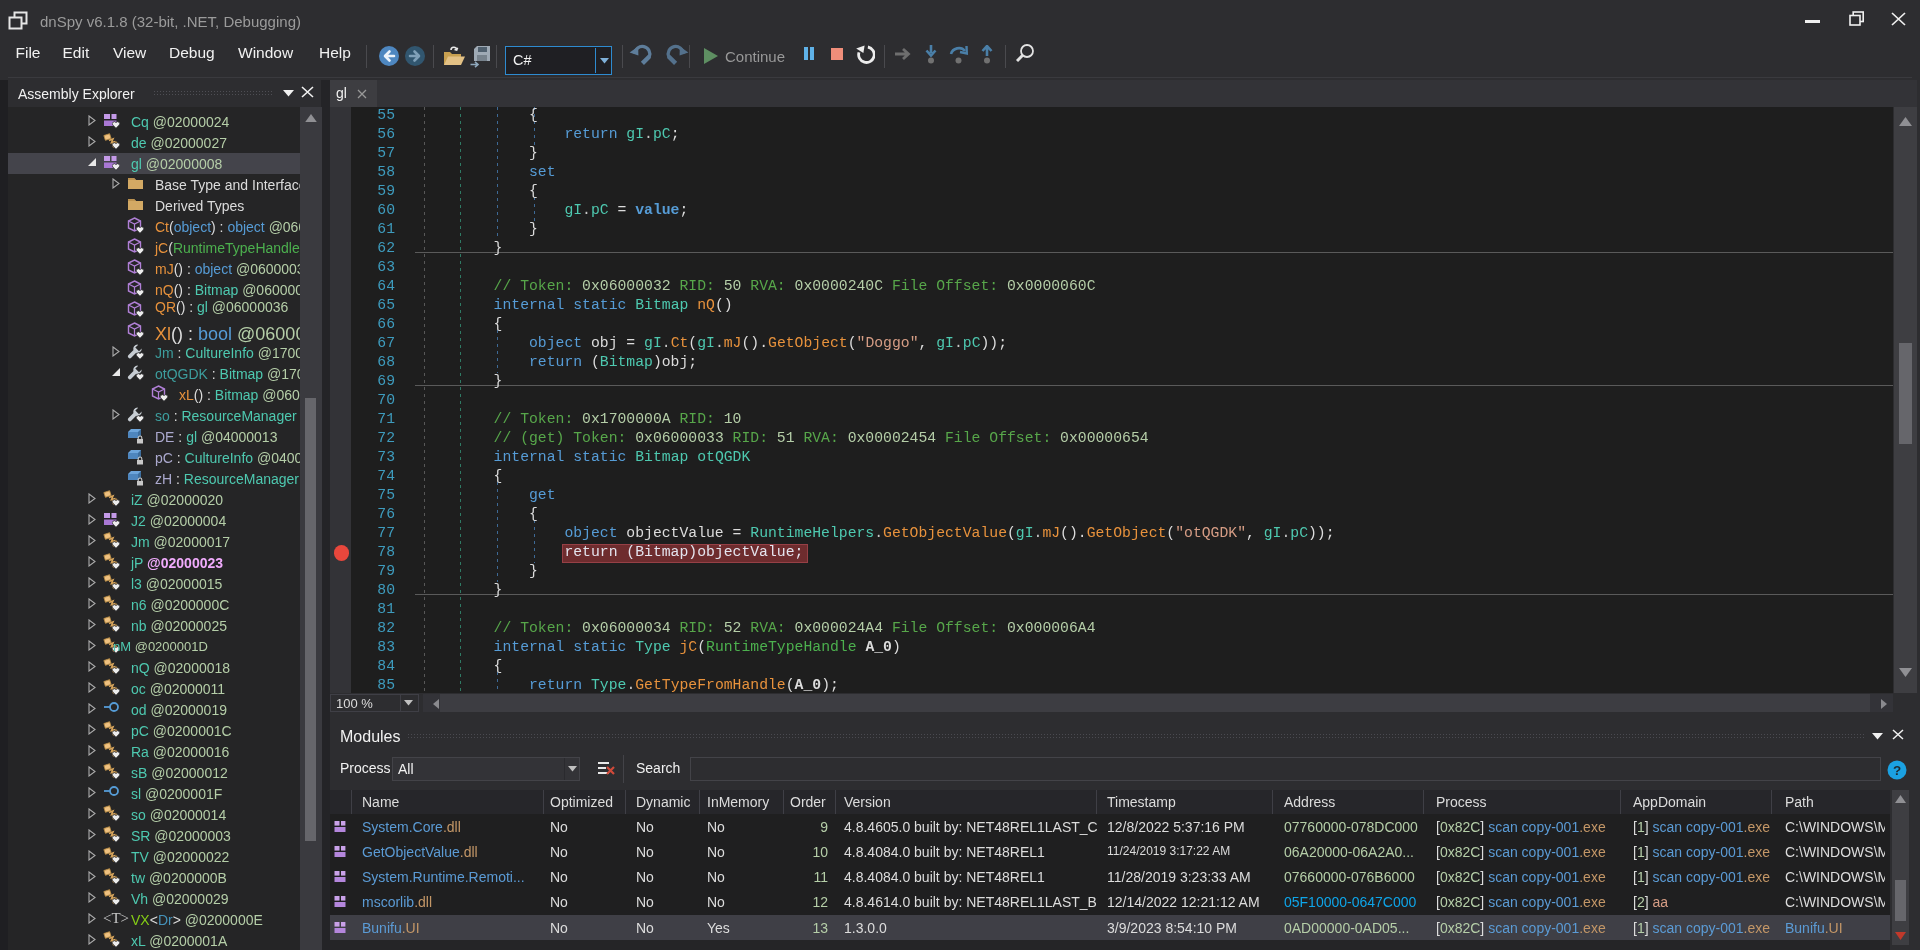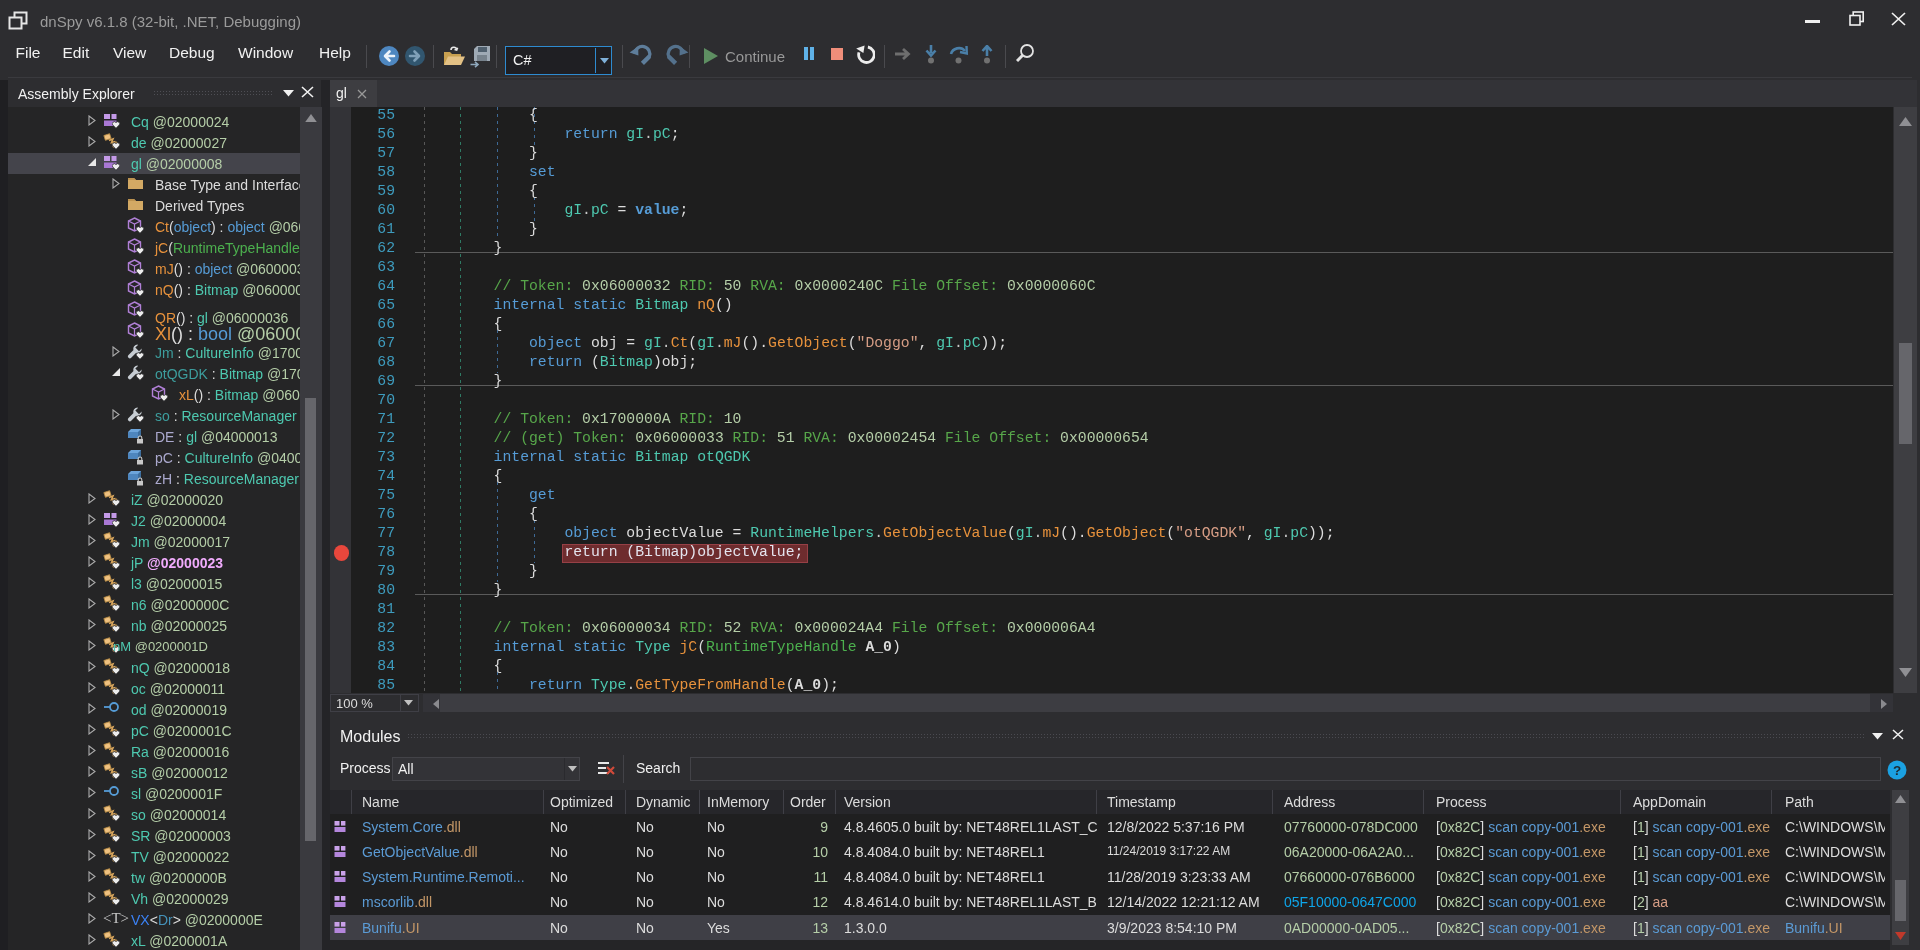"QR() : gl @06000036" div.abs { top: 203px -> 192px }
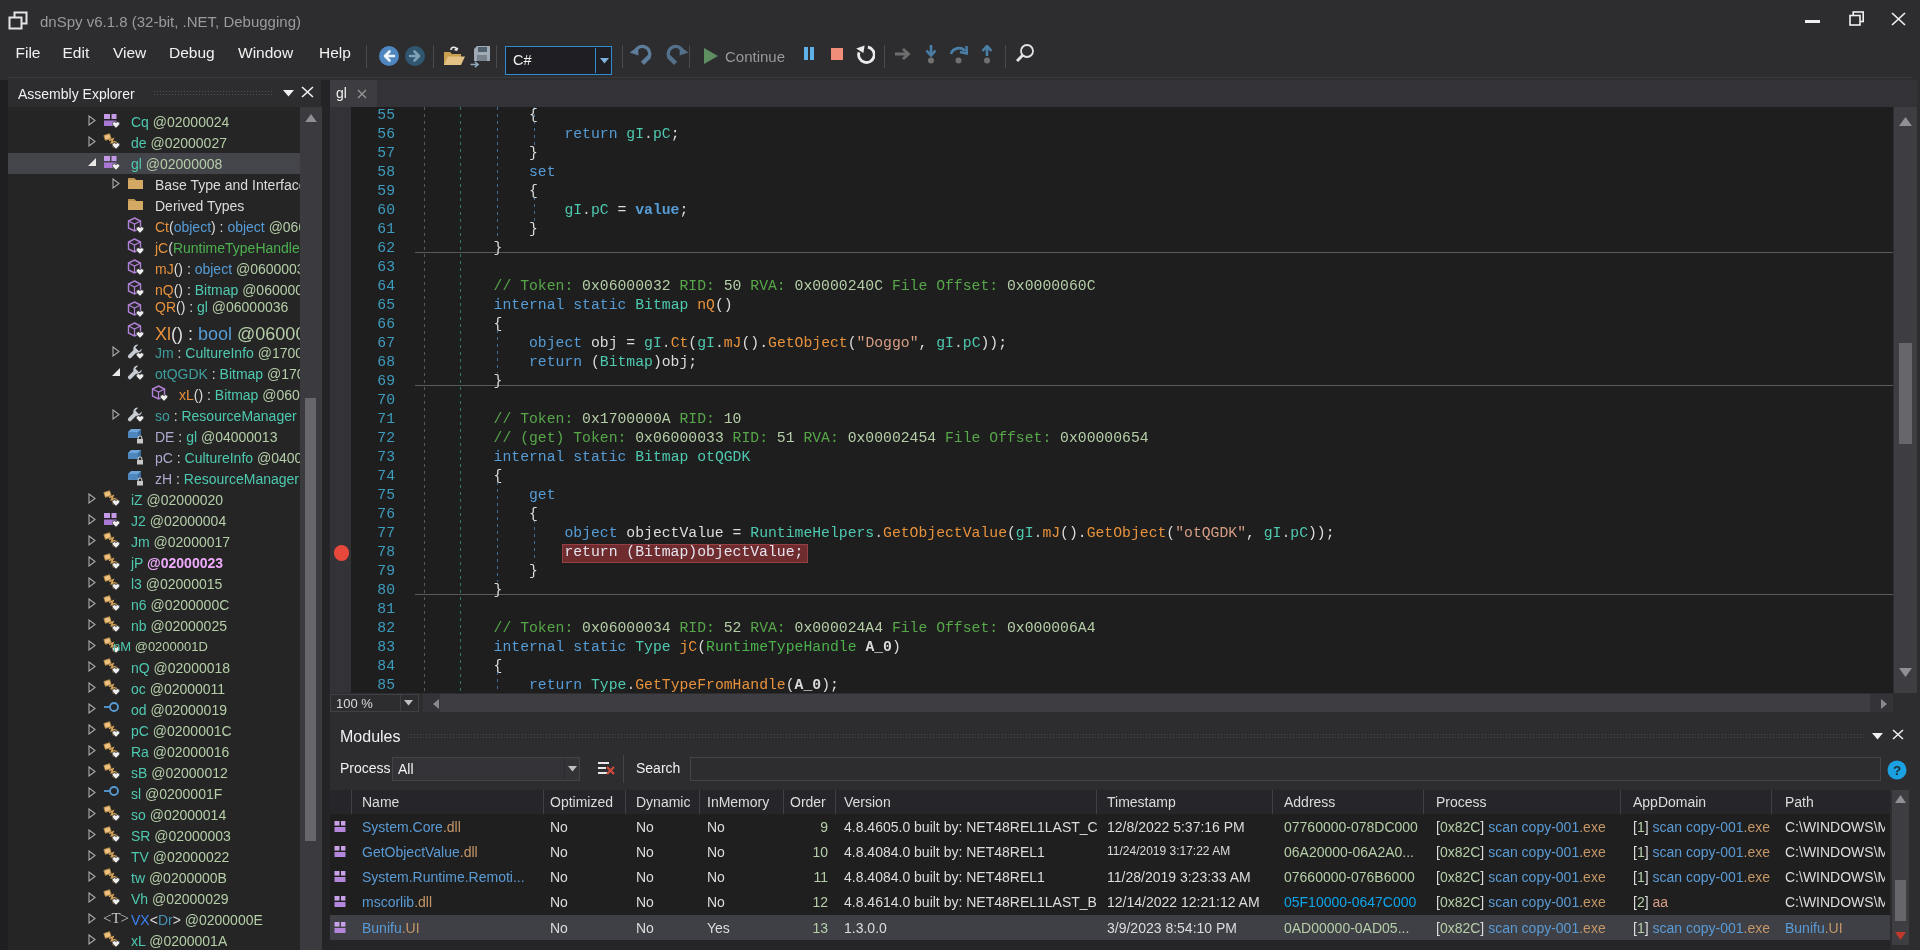"VX" span { color: #3b82f6 -> #84cc16 }
